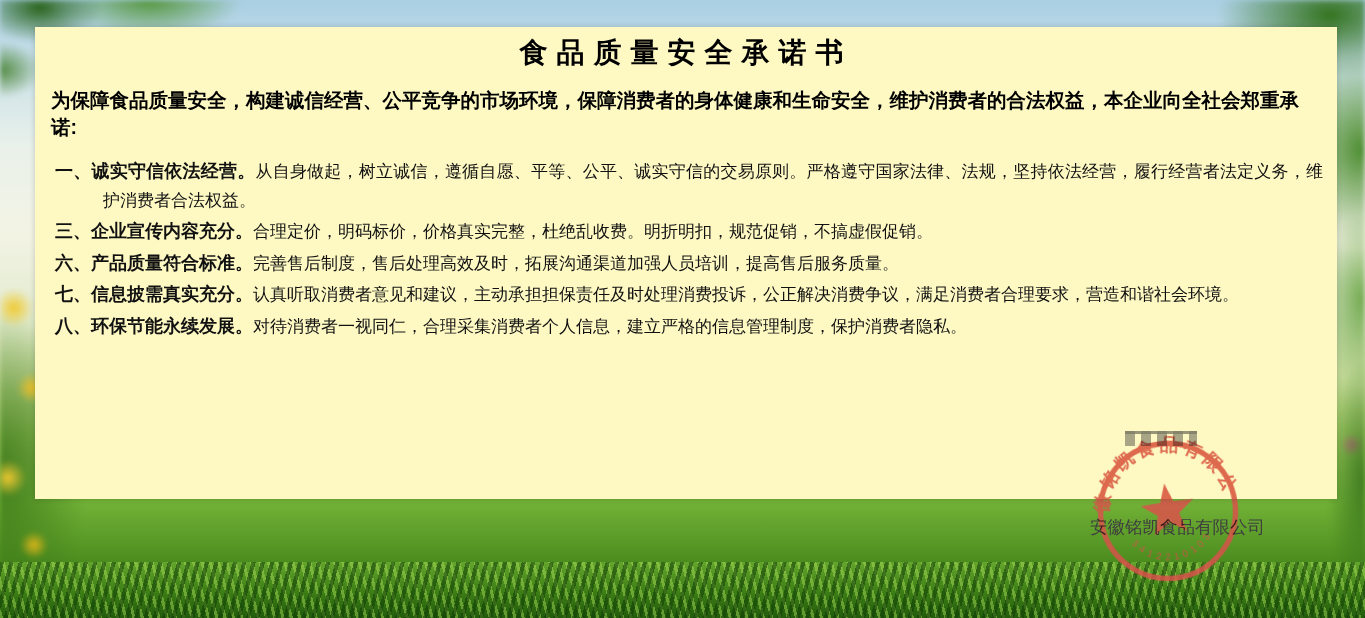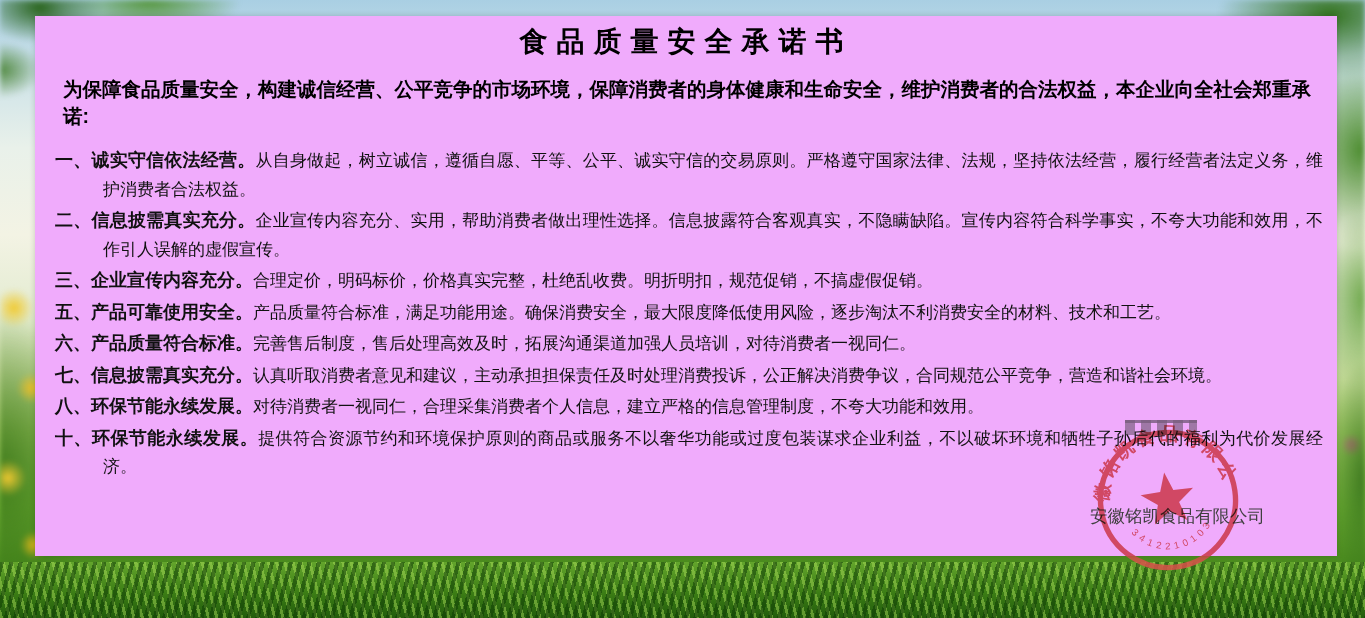"食品质量安全承诺书" .card { background: #f0abfc -> #fef9c3; height: 540px -> 472px; top: 16px -> 27px }
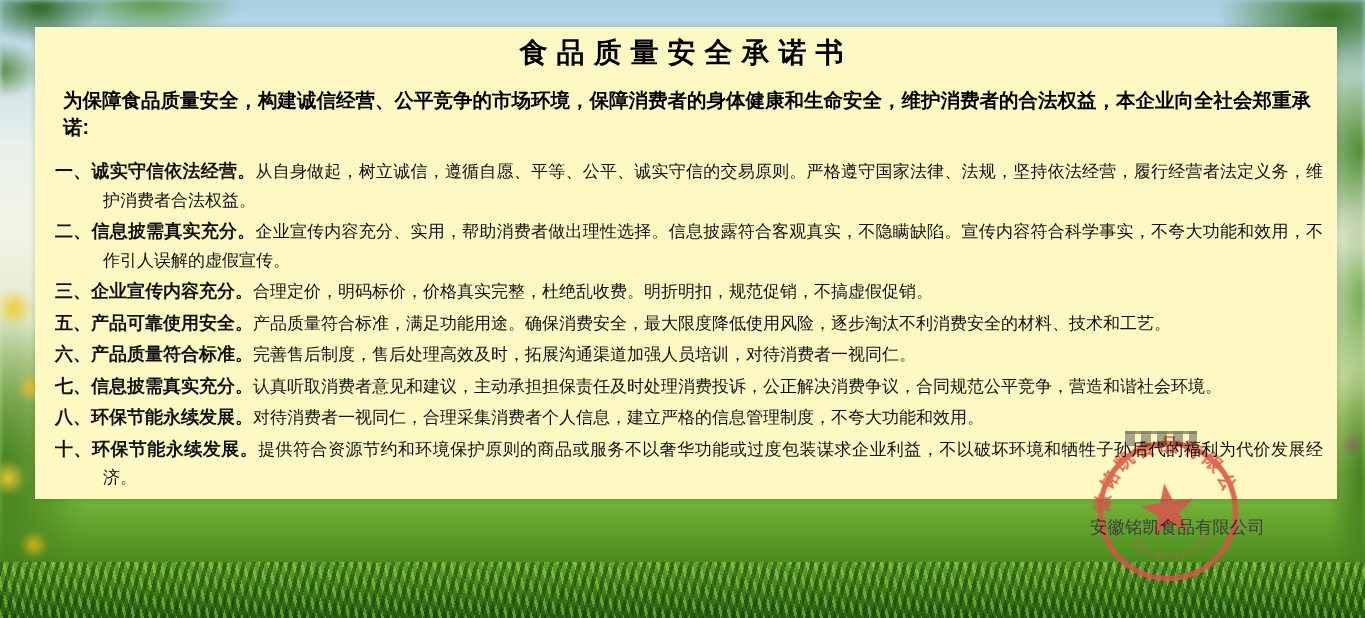"为保障食品质量安全，构建诚信经营、公平竞争的市场环境，保障消费者的身体健康和生命" .intro { margin: 16px 26px 16px 28px -> 16px 26px 16px 16px }
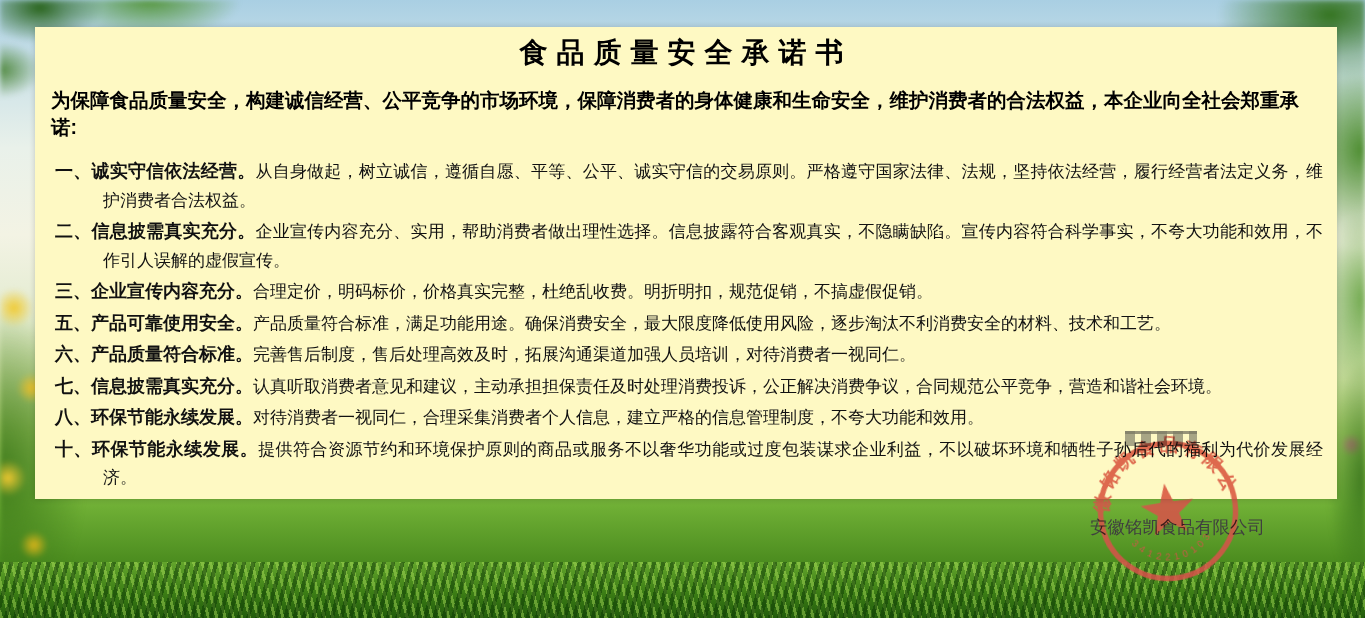"二、信息披需真实充分。企业宣传内容充分、实用，帮助消费者做出理性选择。信息披露符" p.item { html: <p><b>二、信息披需真实充分。</b><span>企业宣传内容充分、实用，帮助消费者做出理性选择。信息披露符合客观真实，不隐瞒缺陷。宣传内容符合科学事实，不夸大功能和效用，不作引人误解的虚假宣传。</span></p> -> none }
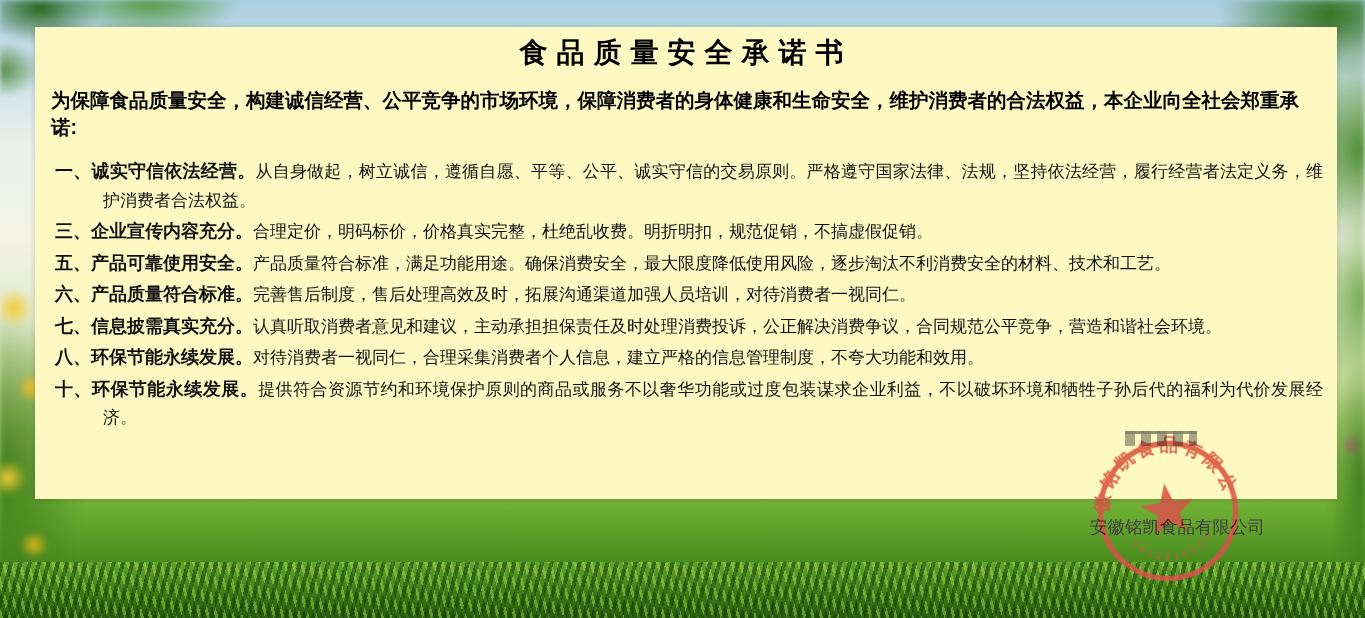"五、产品可靠使用安全。产品质量符合标准，满足功能用途。确保消费安全，最大限度降低" p.item { html: <p><b>五、产品可靠使用安全。</b><span>产品质量符合标准，满足功能用途。确保消费安全，最大限度降低使用风险，逐步淘汰不利消费安全的材料、技术和工艺。</span></p> -> none }
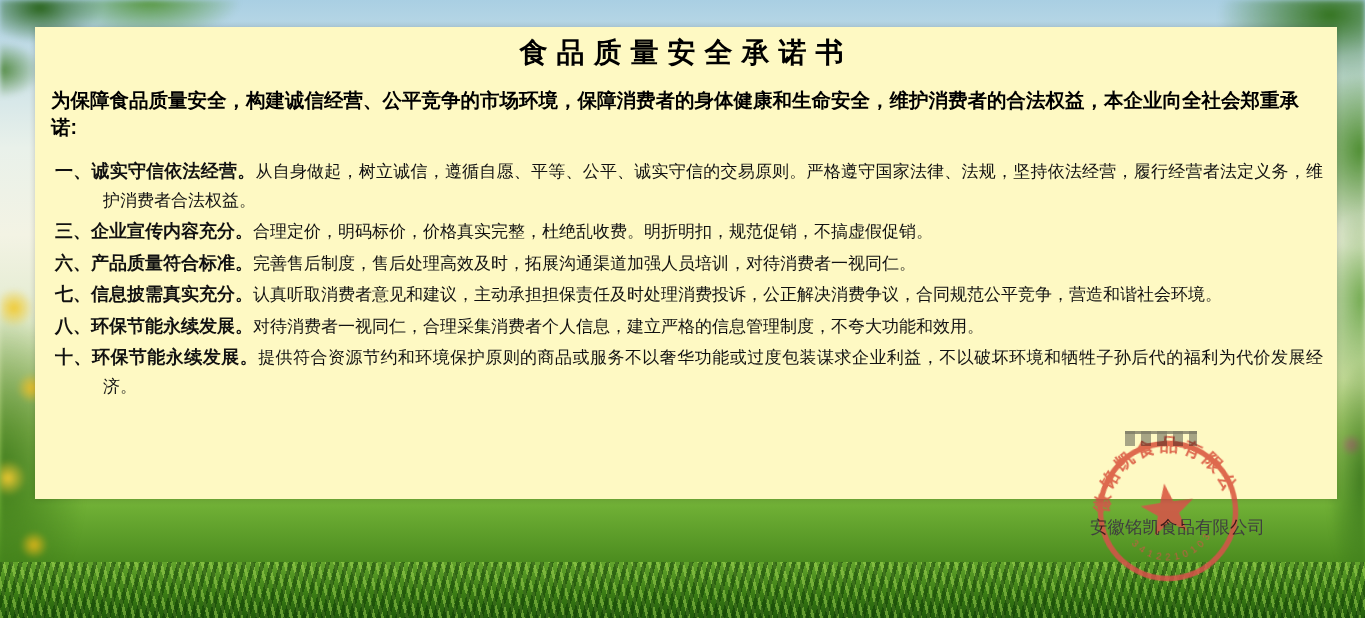"完善售后制度，售后处理高效及时，拓展沟通渠道加强人员培训，对待消费者一视同仁。" span { text: 对待消费者一视同仁 -> 提高售后服务质量 }
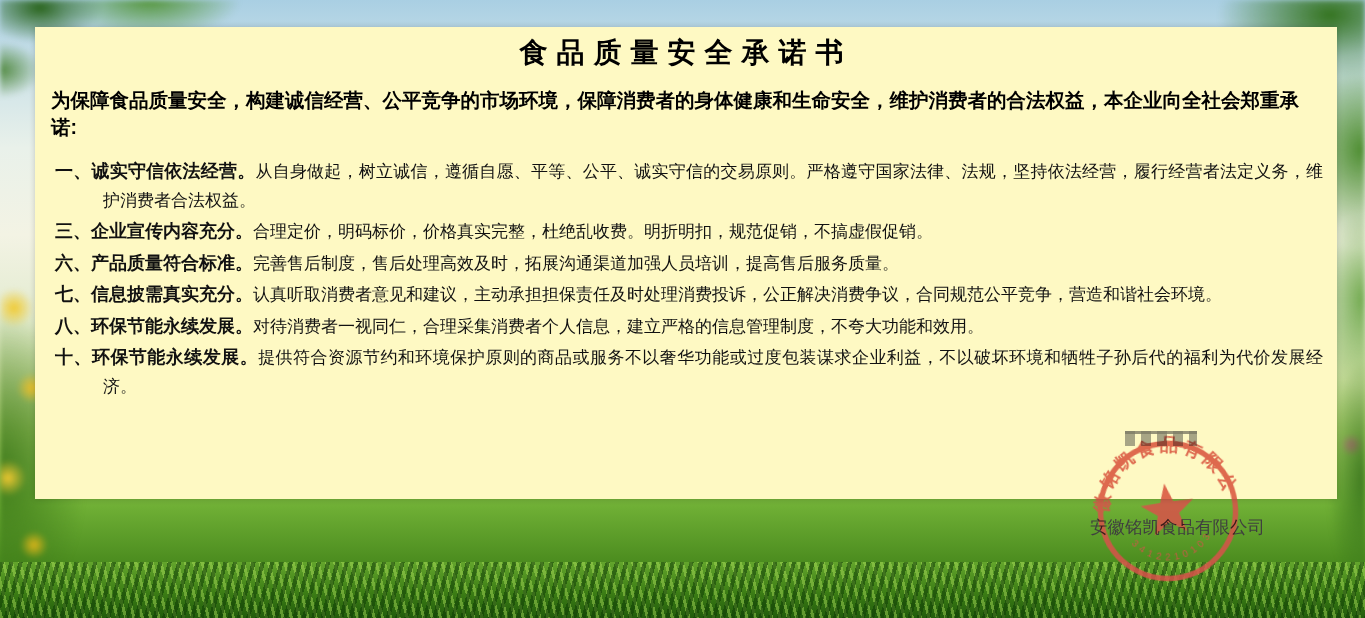"认真听取消费者意见和建议，主动承担担保责任及时处理消费投诉，公正解决消费争议，合" span { text: 合同规范公平竞争 -> 满足消费者合理要求 }
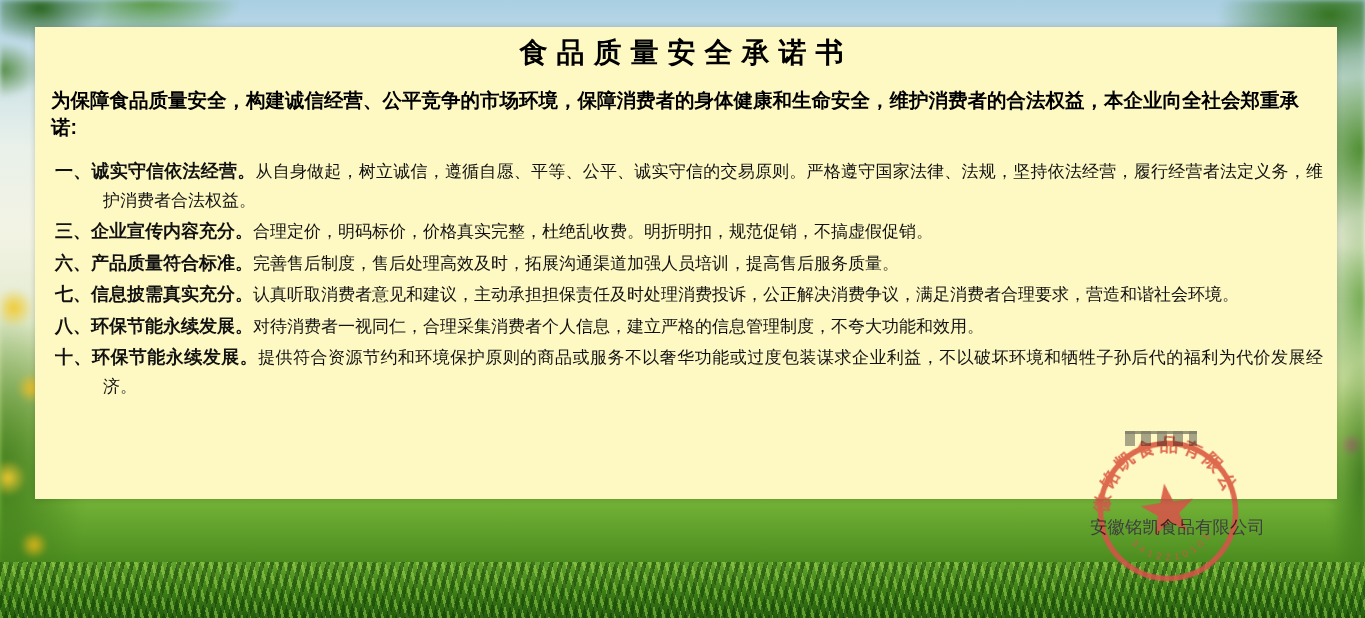"对待消费者一视同仁，合理采集消费者个人信息，建立严格的信息管理制度，不夸大功能和" span { text: 不夸大功能和效用 -> 保护消费者隐私 }
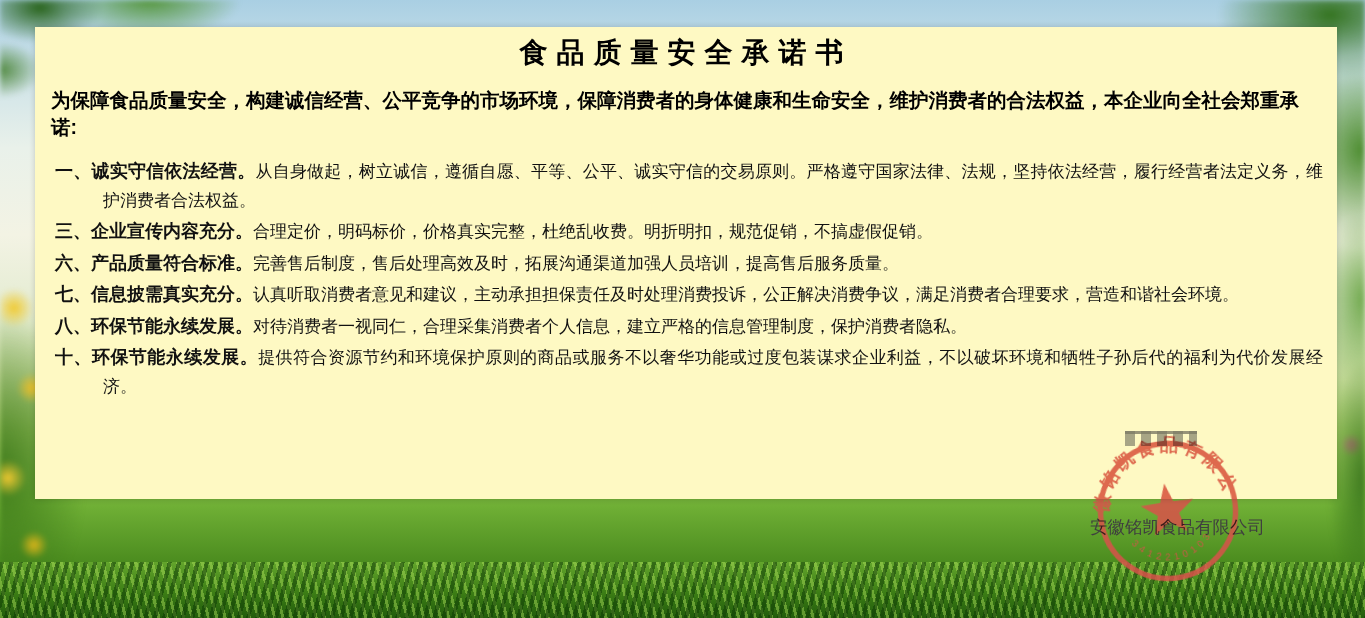"十、环保节能永续发展。提供符合资源节约和环境保护原则的商品或服务不以奢华功能或过" p.item { html: <p><b>十、环保节能永续发展。</b><span>提供符合资源节约和环境保护原则的商品或服务不以奢华功能或过度包装谋求企业利益，不以破坏环境和牺牲子孙后代的福利为代价发展经济。</span></p> -> none }
